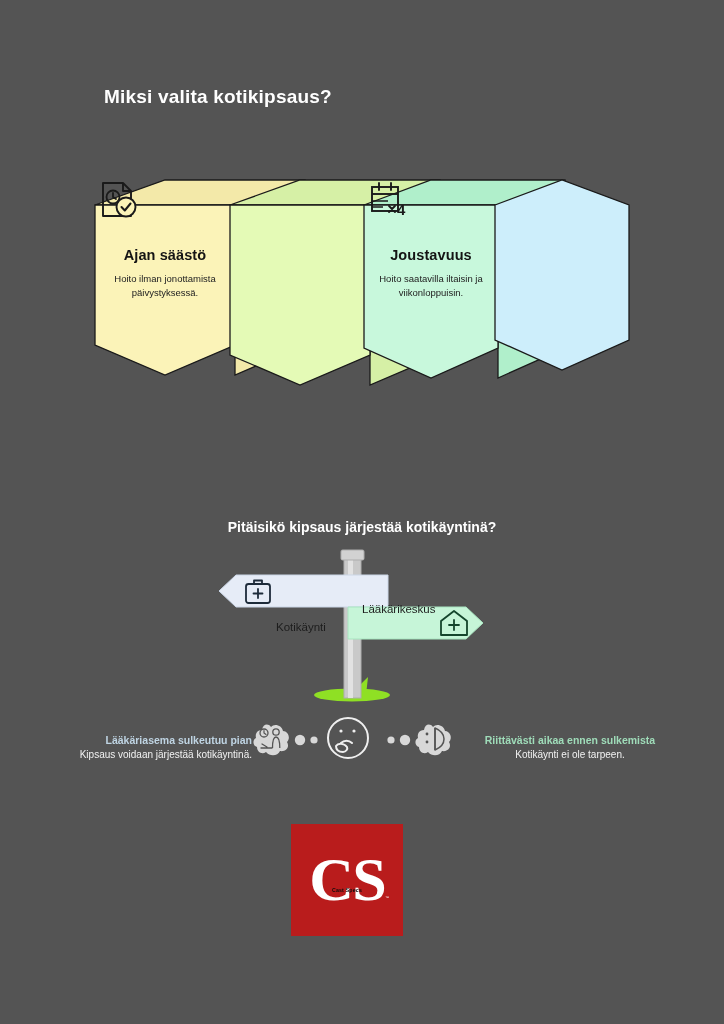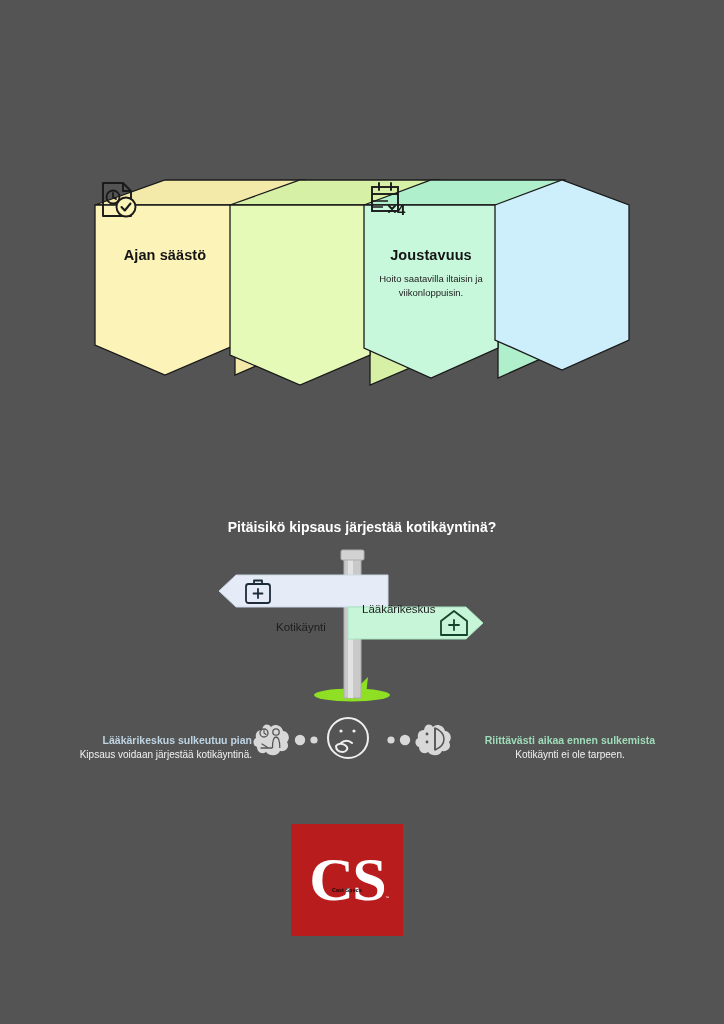"Miksi valita kotikipsaus?" div.sec1-title { html: none -> <div>Miksi valita kotikipsaus?</div> }
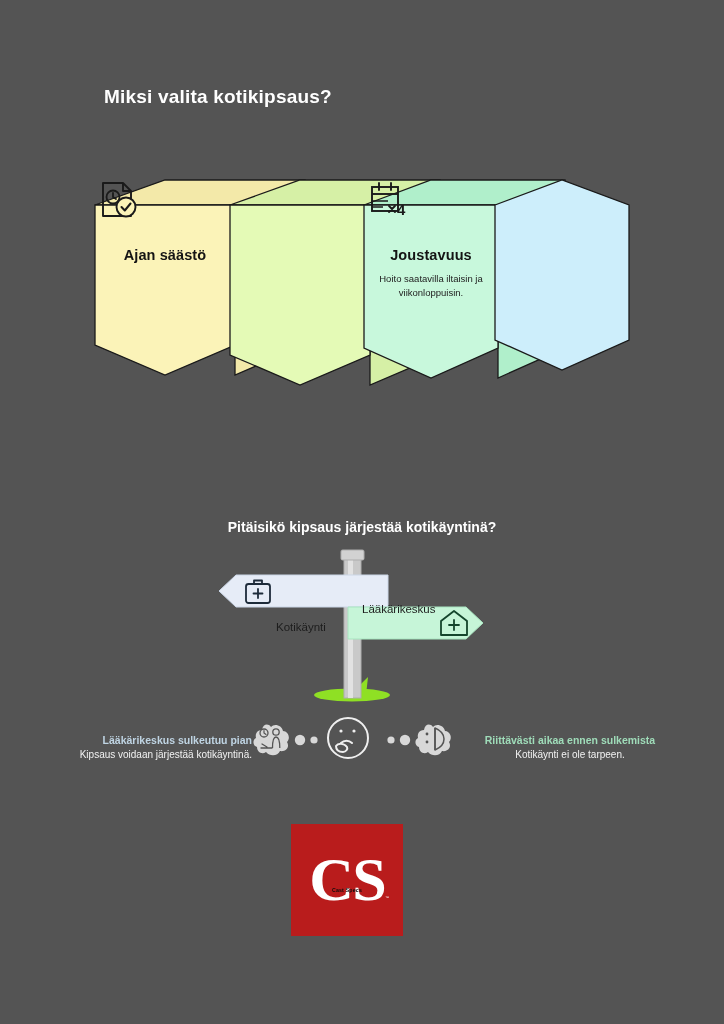"Hoito ilman jonottamista päivystyksessä." div.bn-desc { html: none -> <div>Hoito ilman jonottamista päivystyksessä.</div> }
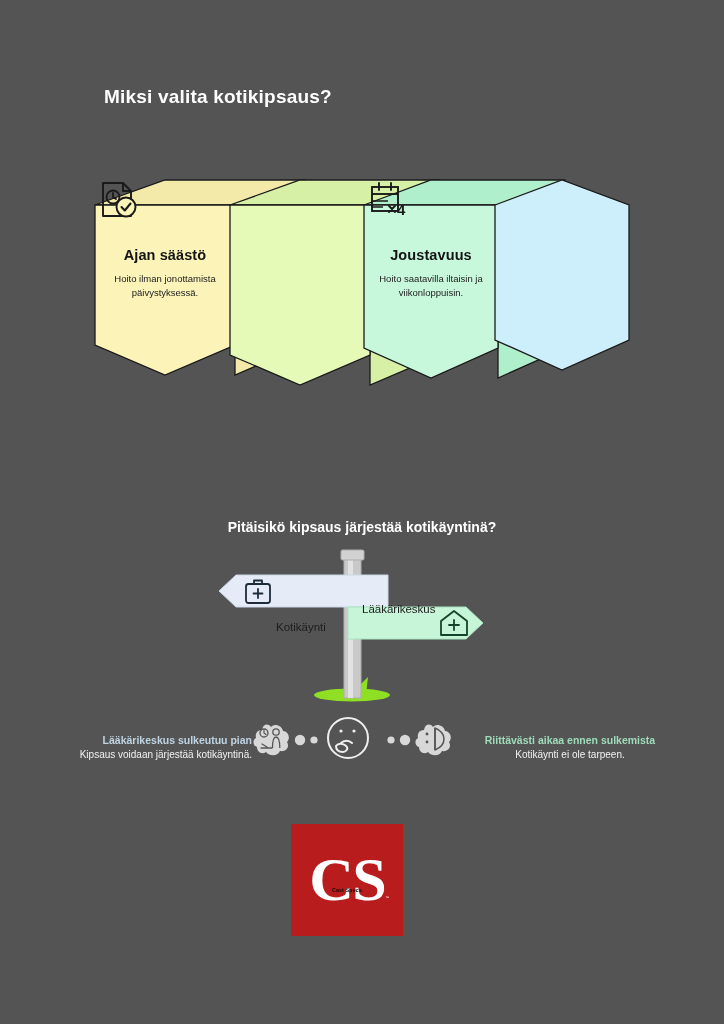"Lääkärikeskus sulkeutuu pian" div.cmp-head { text: Lääkärikeskus -> Lääkäriasema }
